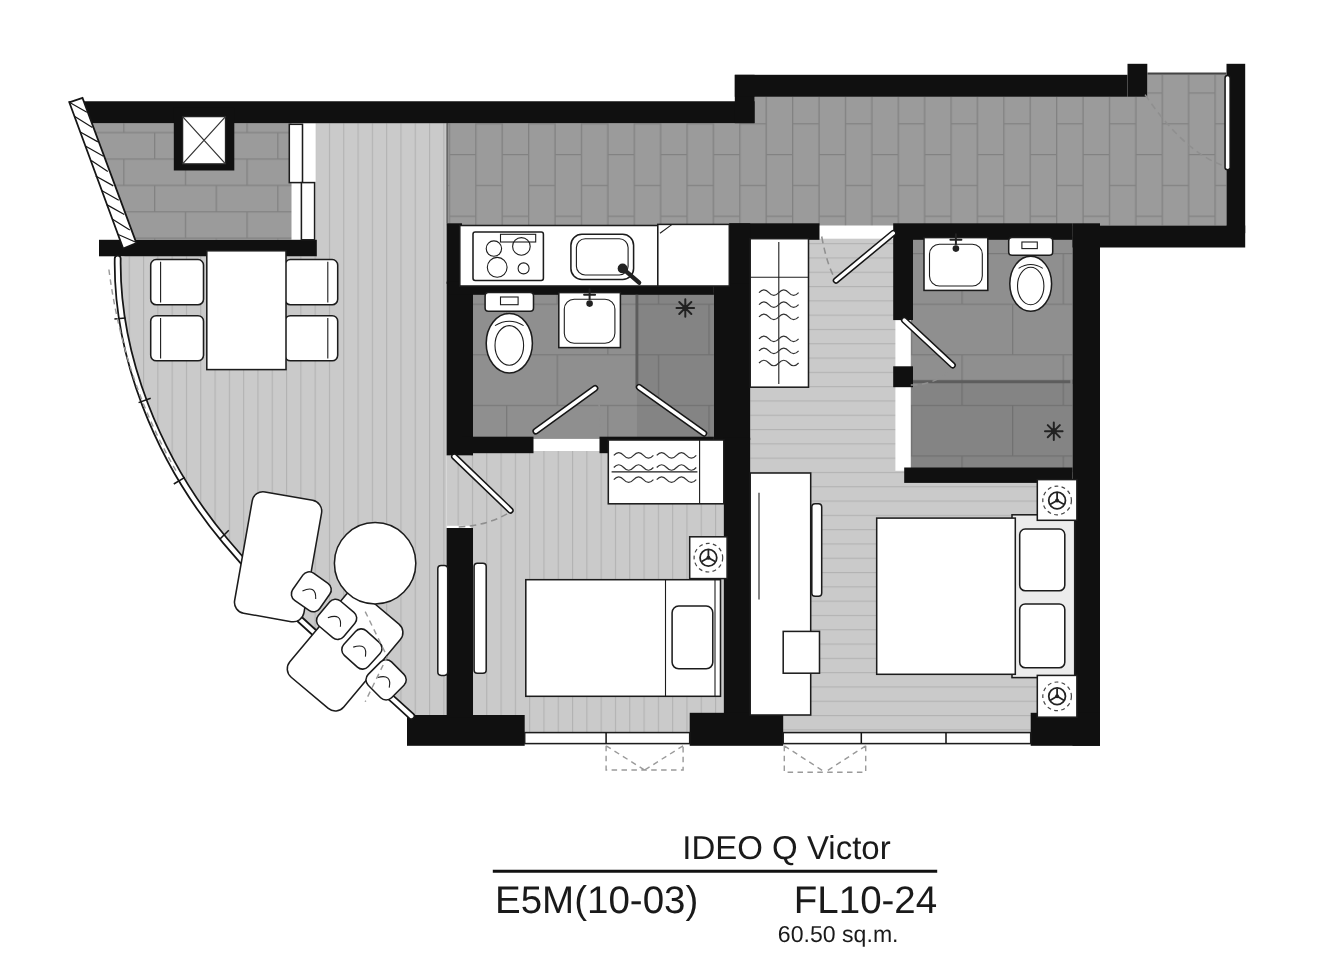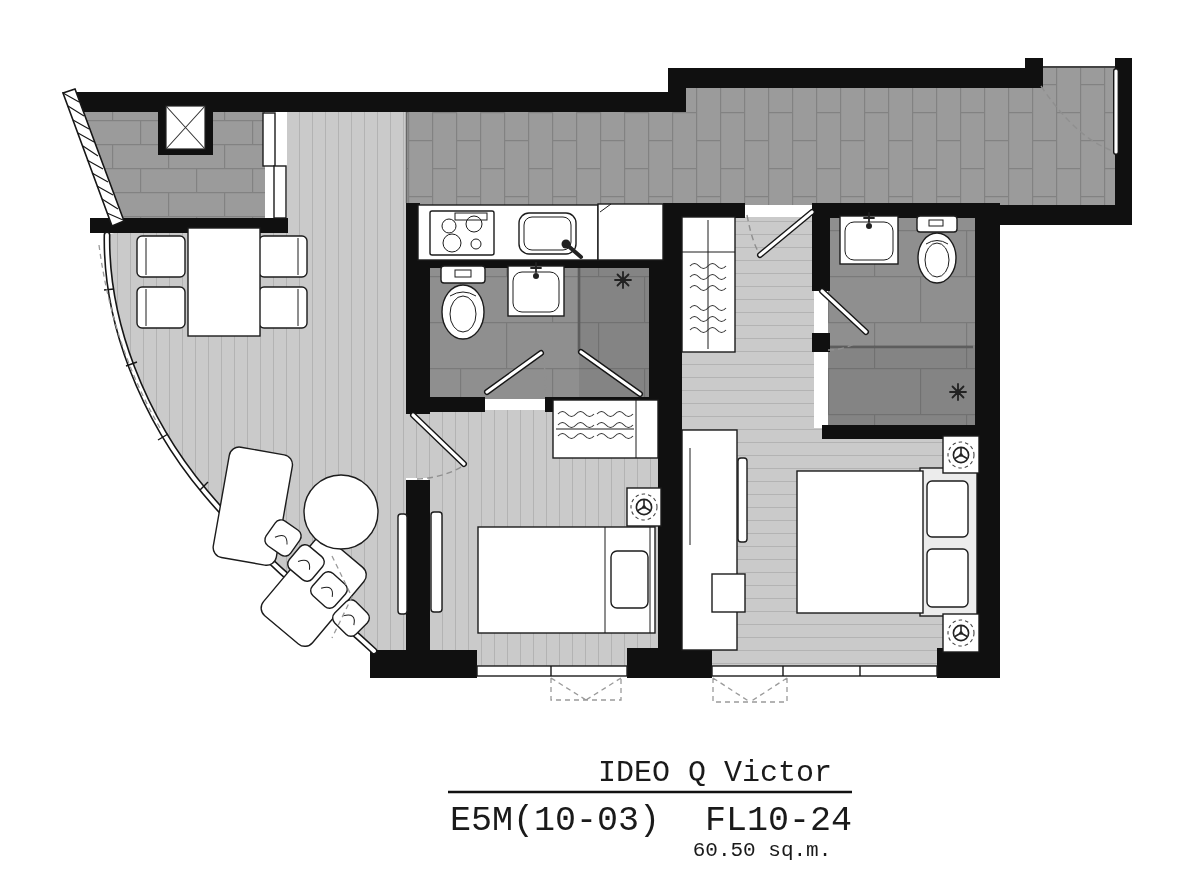"IDEO Q Victor" .stage { font-family: Liberation Mono, monospace -> Liberation Sans, sans-serif }
